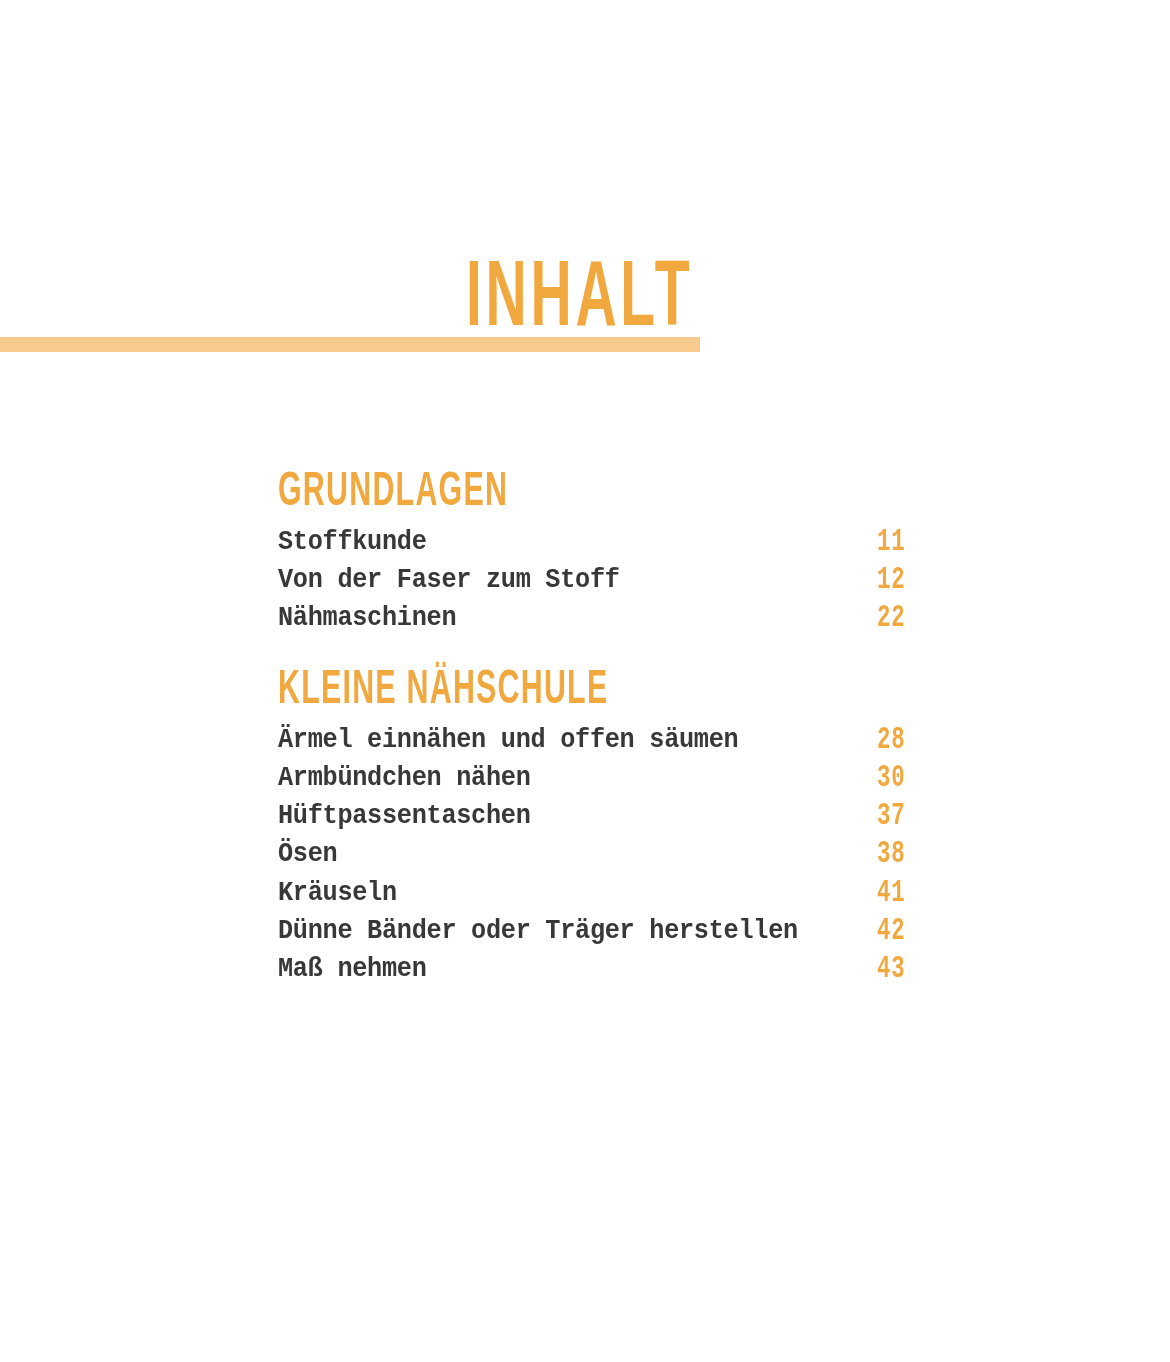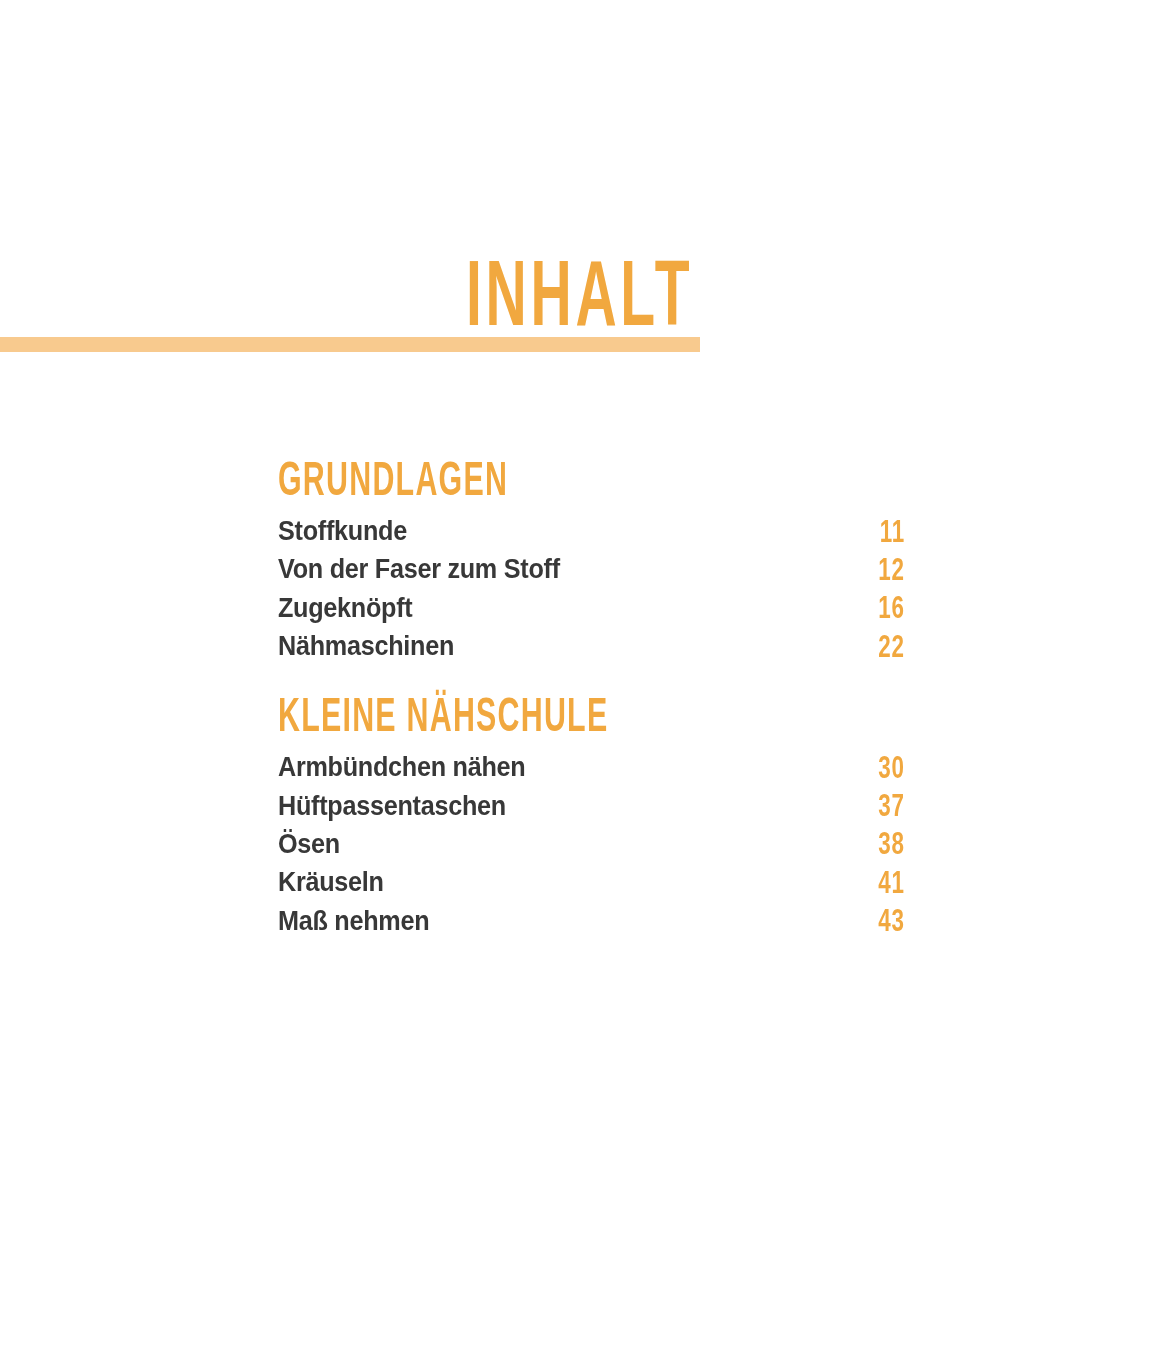"GRUNDLAGEN" .toc { top: 454px -> 464px }
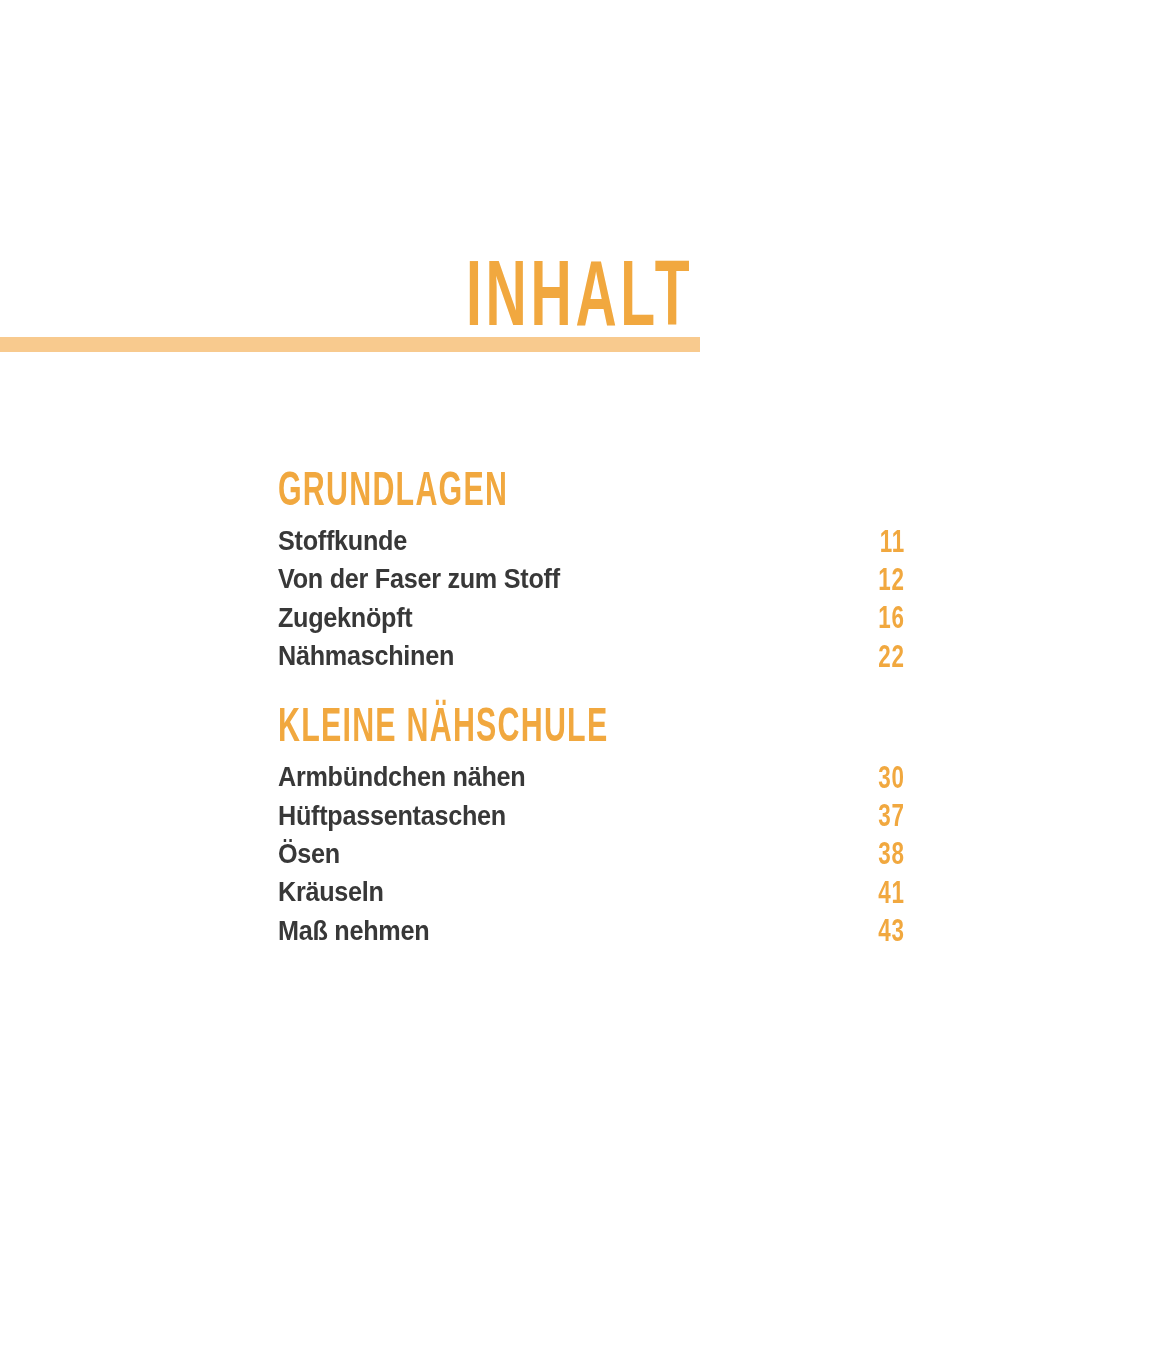"Stoffkunde" .entry { font-family: none -> Liberation Mono, monospace }
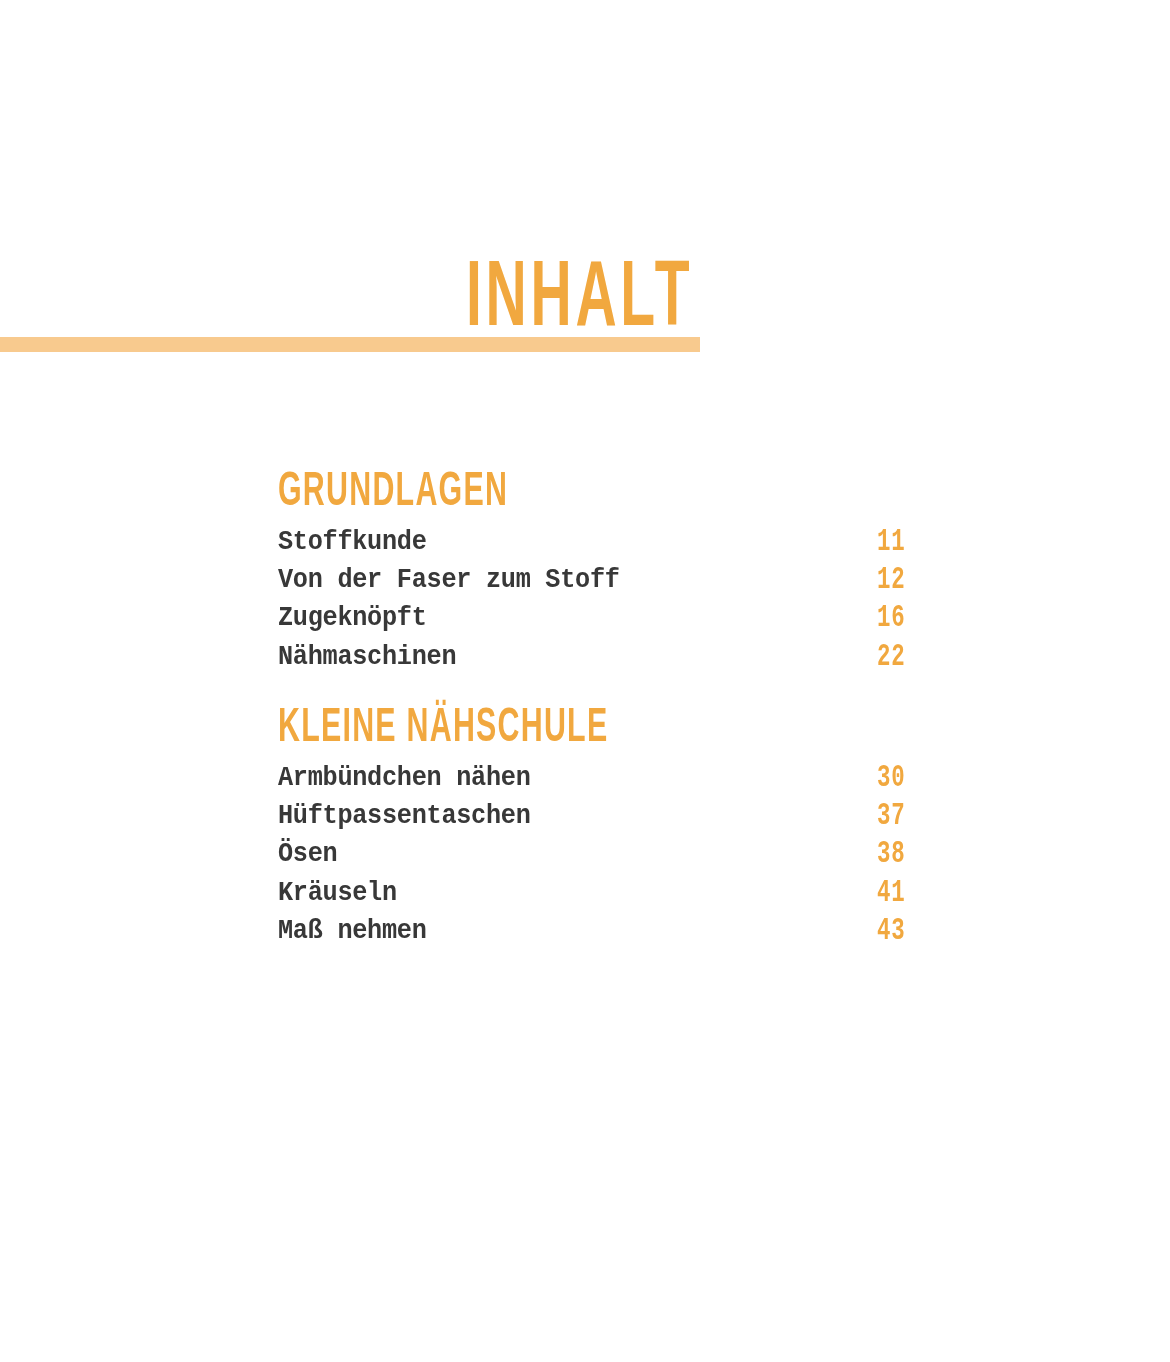"Zugeknöpft" li.entry { html: <li> <span>Zugeknöpft</span> <span>16</span> </li> -> none }
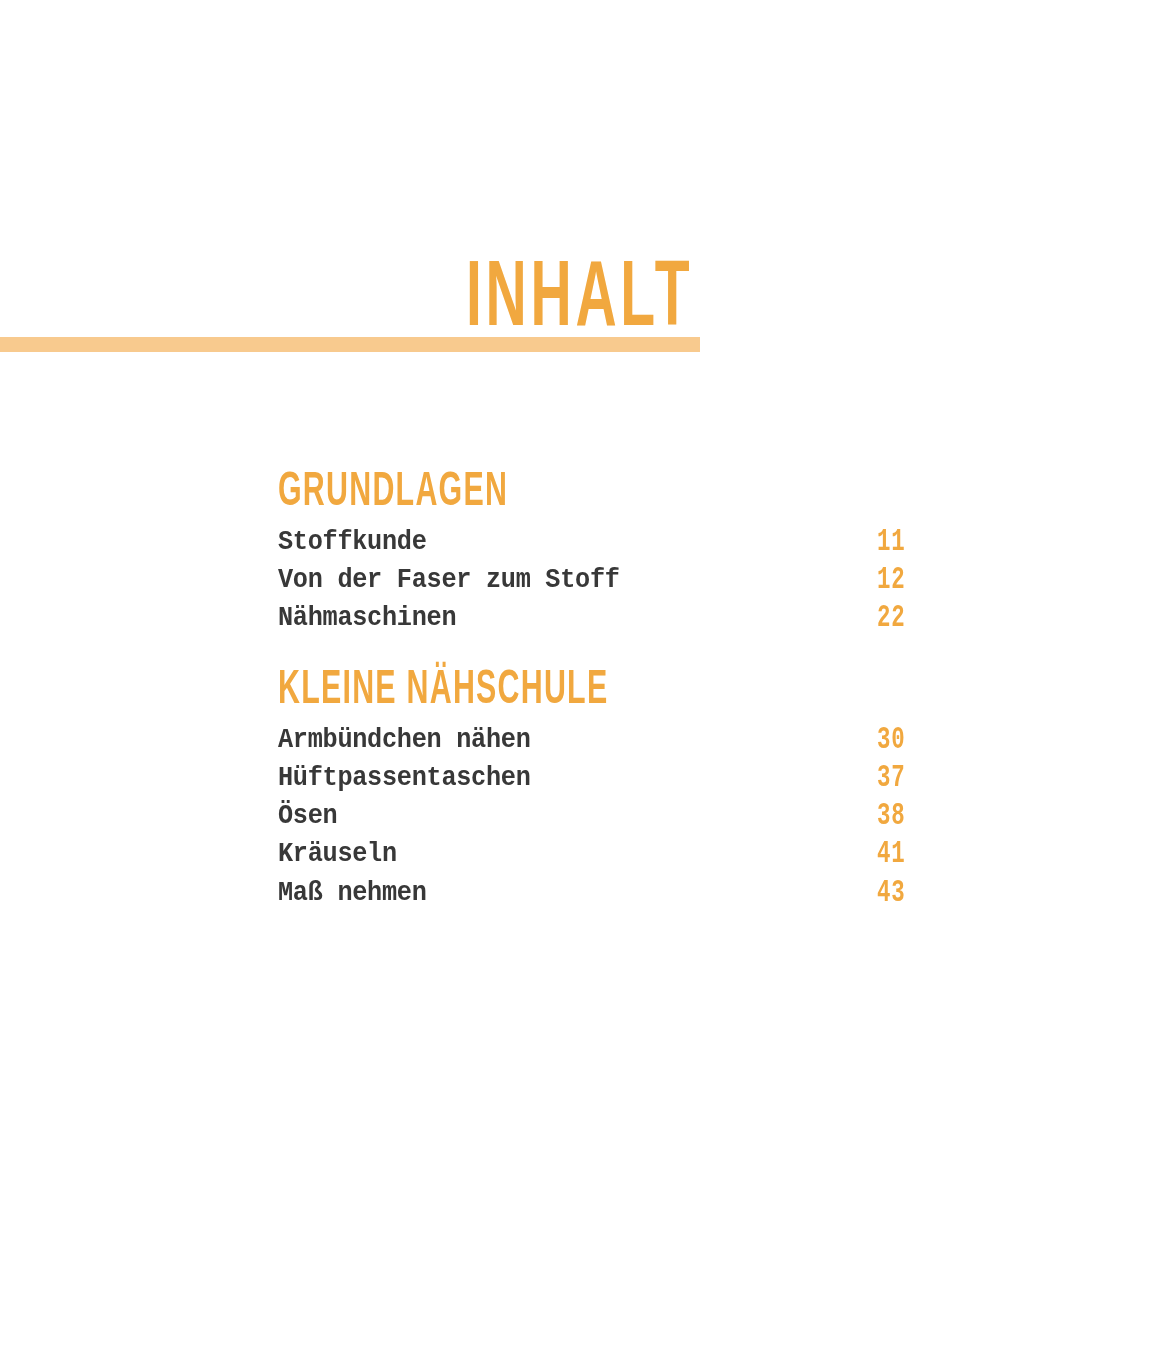"Ärmel einnähen und offen säumen" li.entry { html: none -> <li> <span>Ärmel einnähen und offen säumen</span> <span>28</span> </li> }
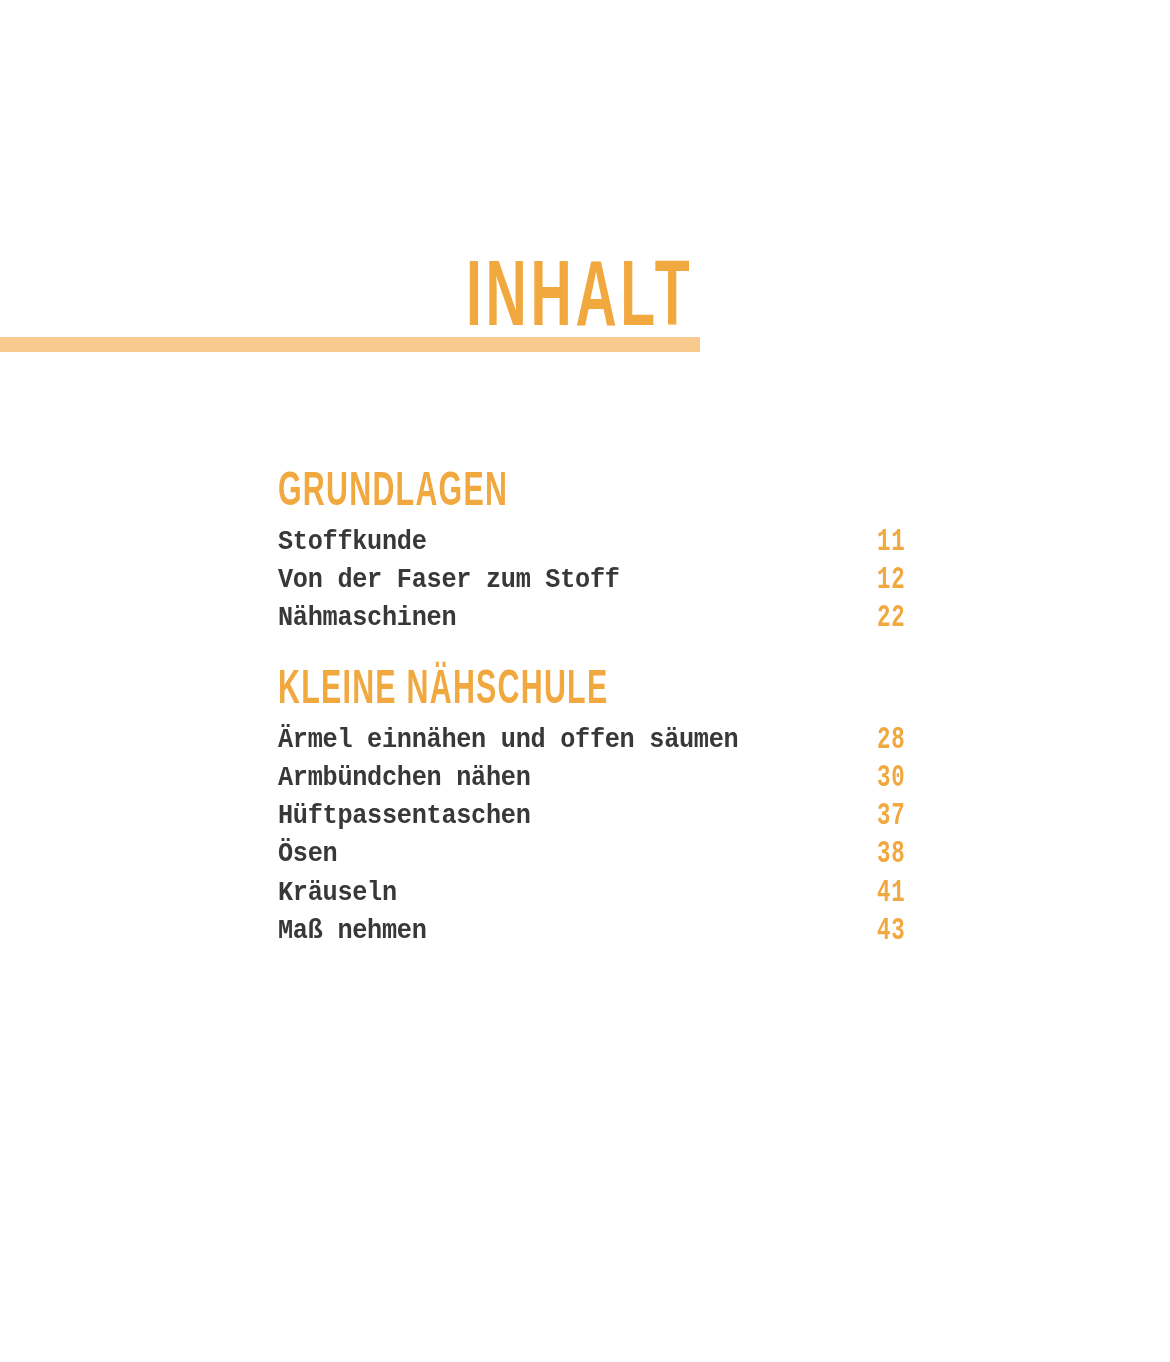"Dünne Bänder oder Träger herstellen" li.entry { html: none -> <li> <span>Dünne Bänder oder Träger herstellen</span> <span>42</span> </li> }
